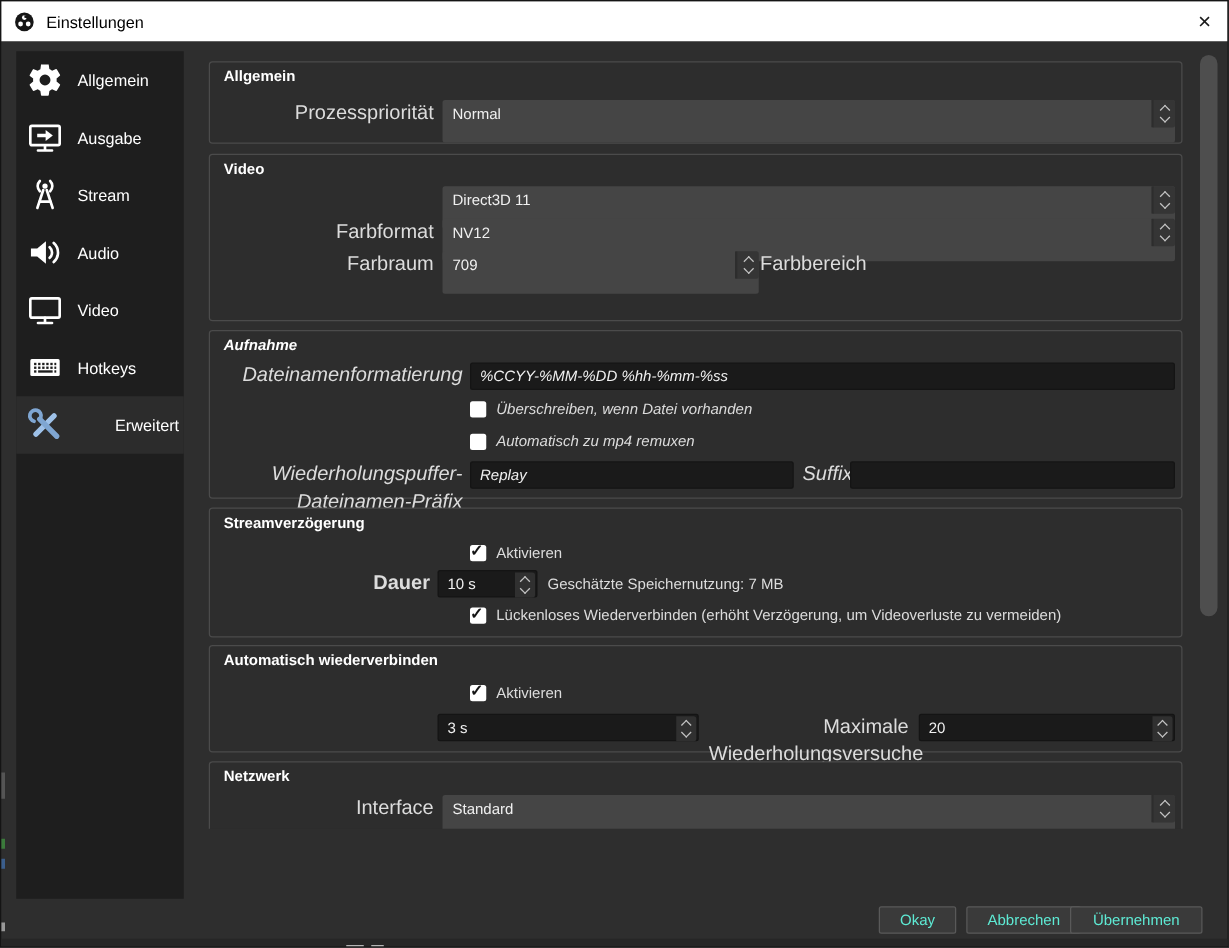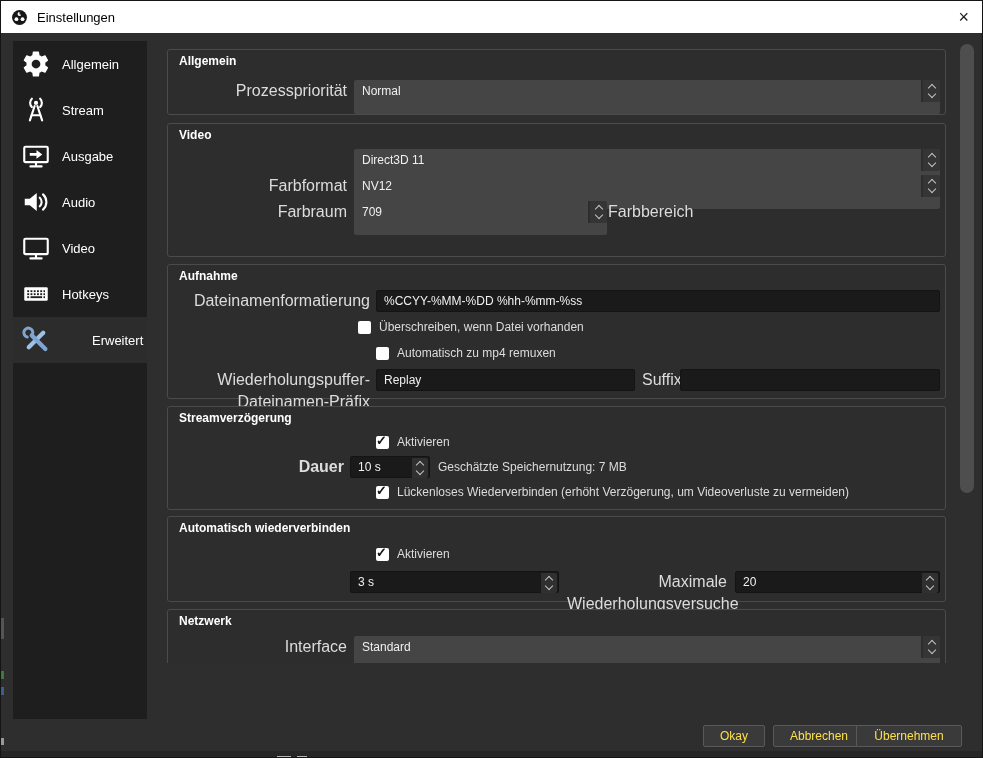"Stream" div.side-item { order: before "Ausgabe" -> after "Ausgabe" }
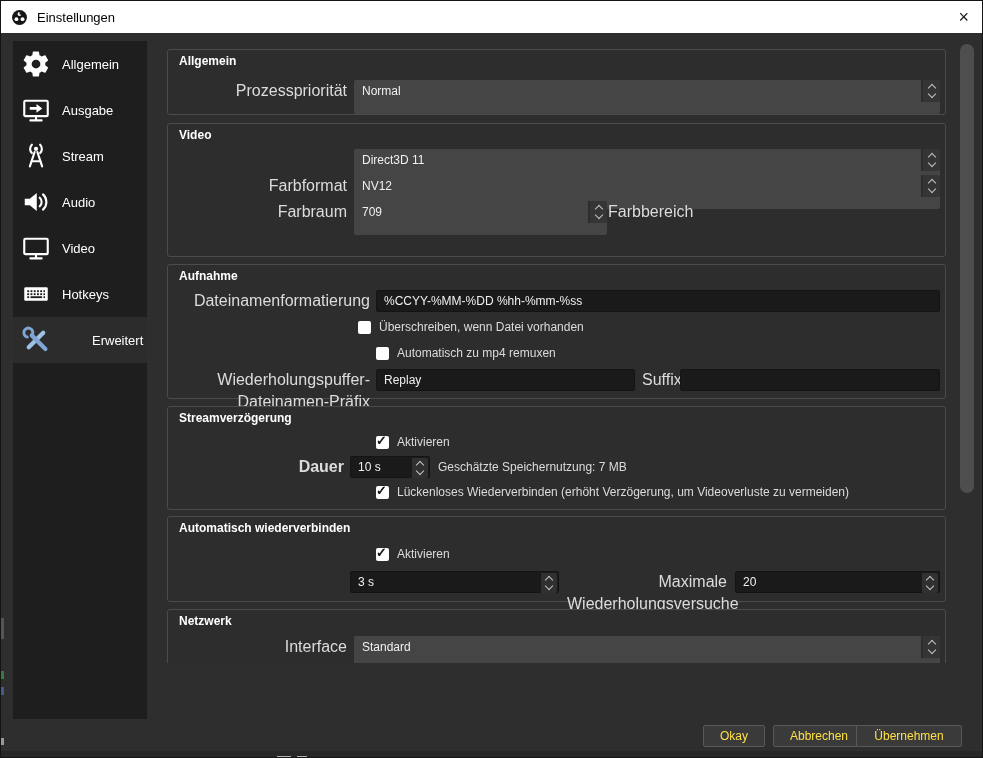"Aufnahme" div.group { font-style: none -> italic }
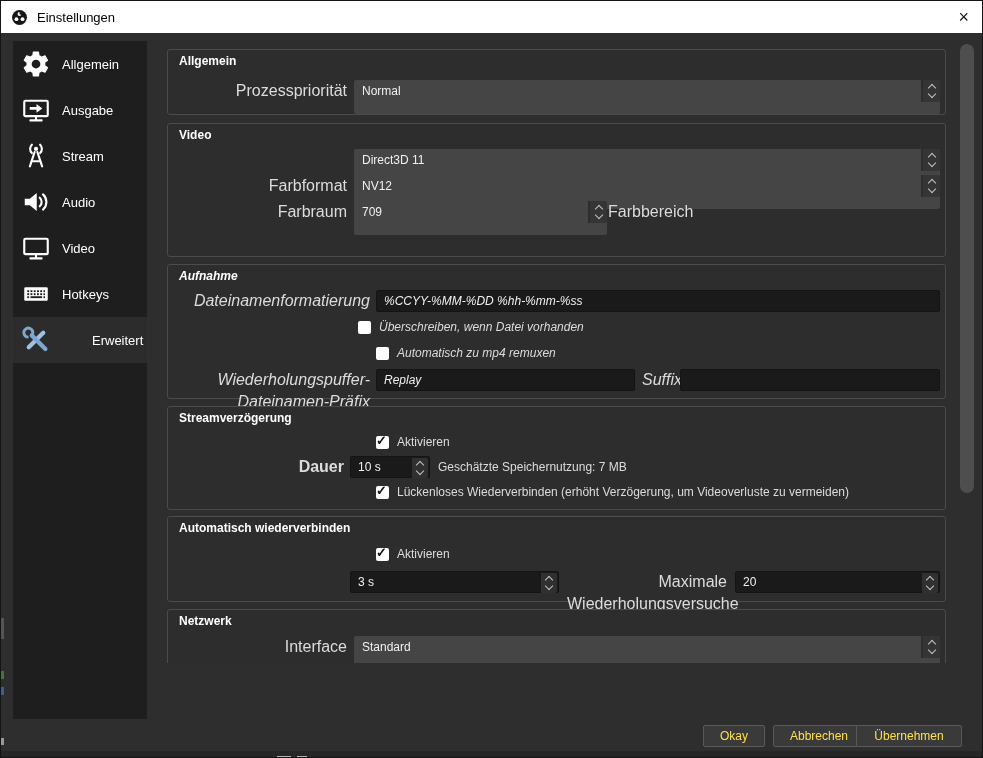"Überschreiben, wenn Datei vorhanden" div.check-row { left: 190px -> 208px }
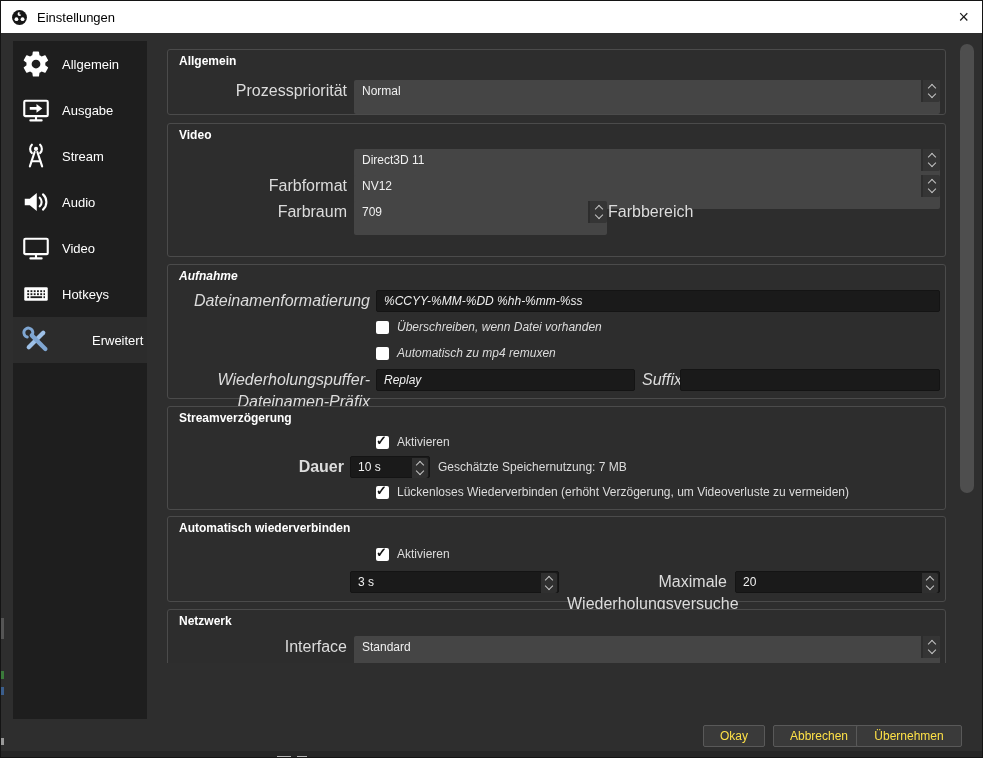"Okay" .btn { color: #fde047 -> #5eead4 }
